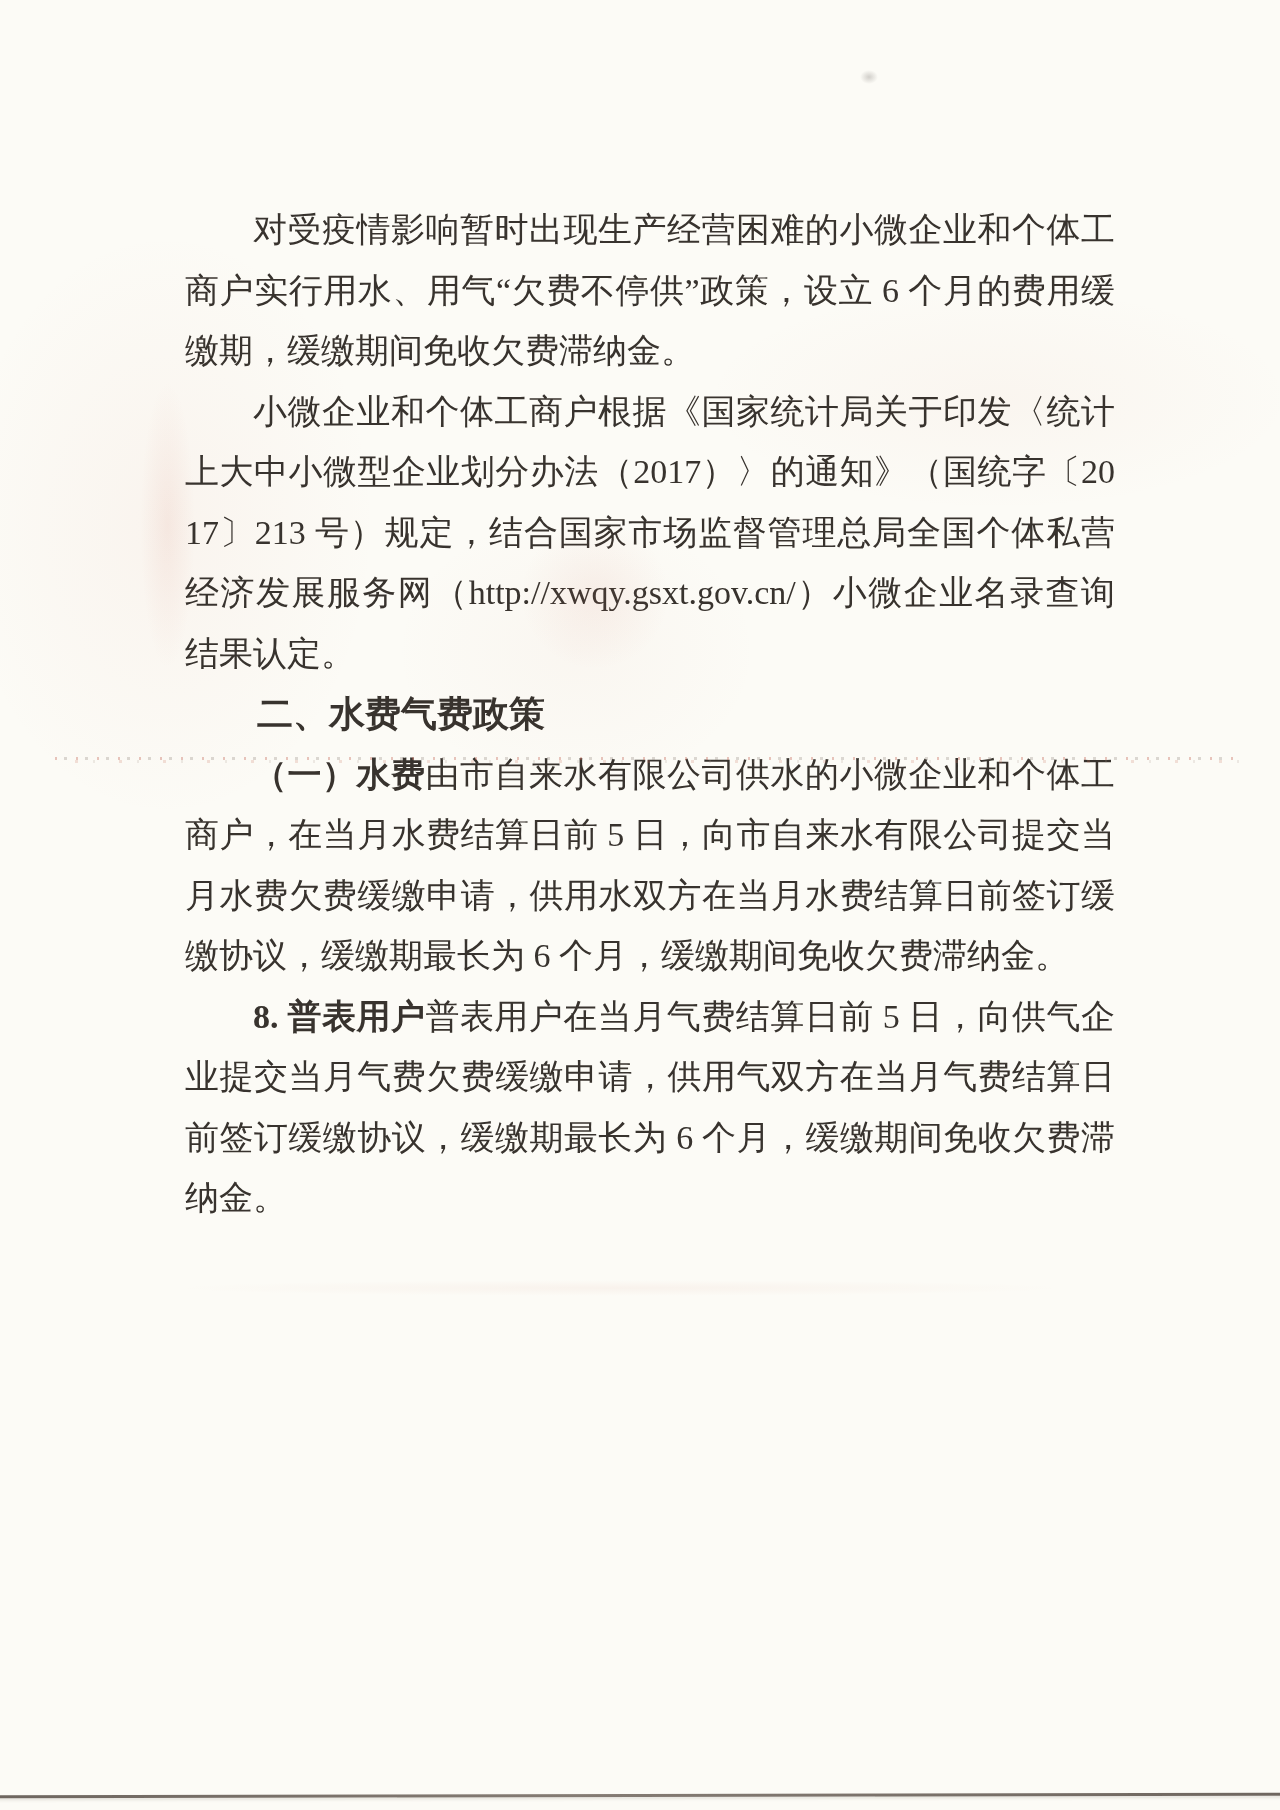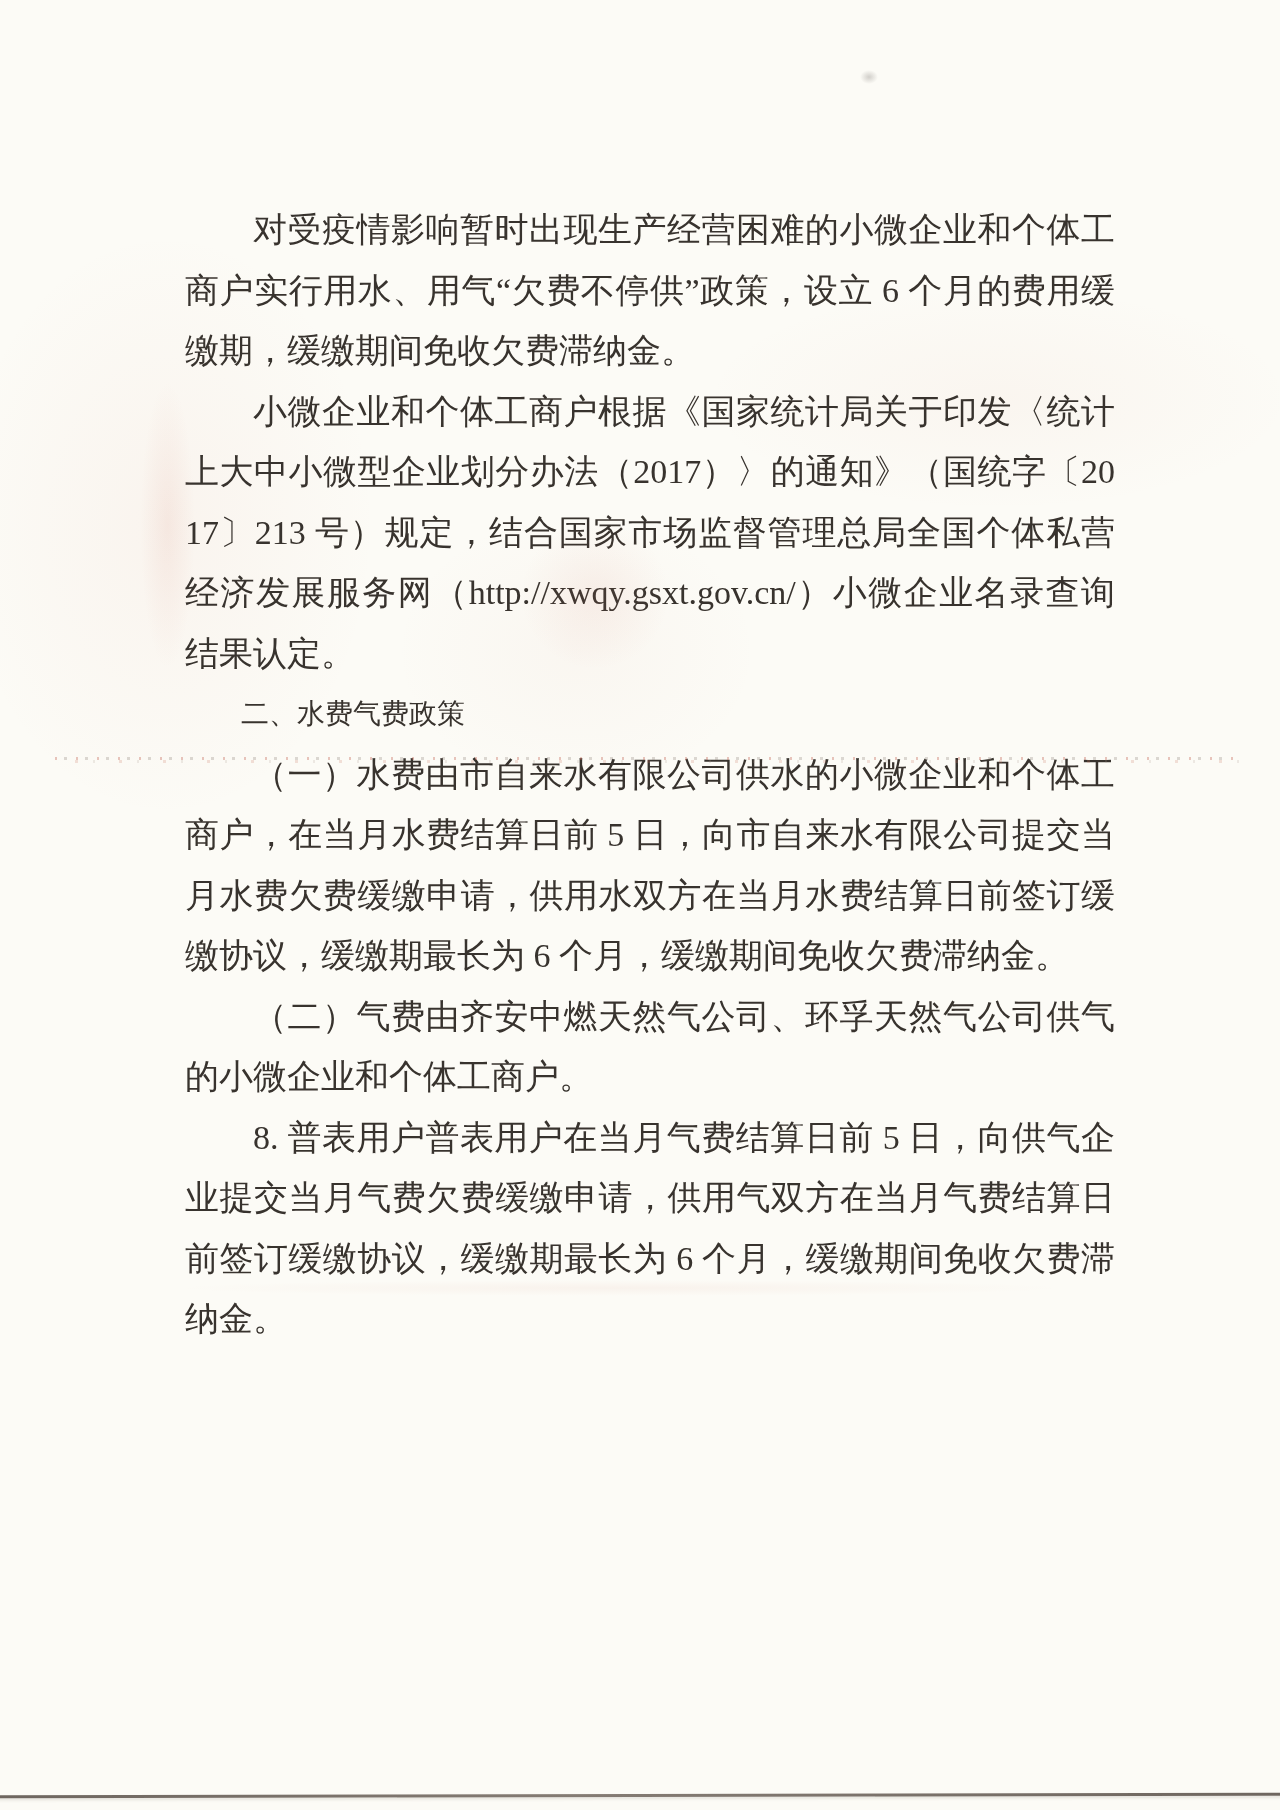"二、水费气费政策" .doc-body h2 { font-size: 28px -> 36px; font-weight: 400 -> 700 }
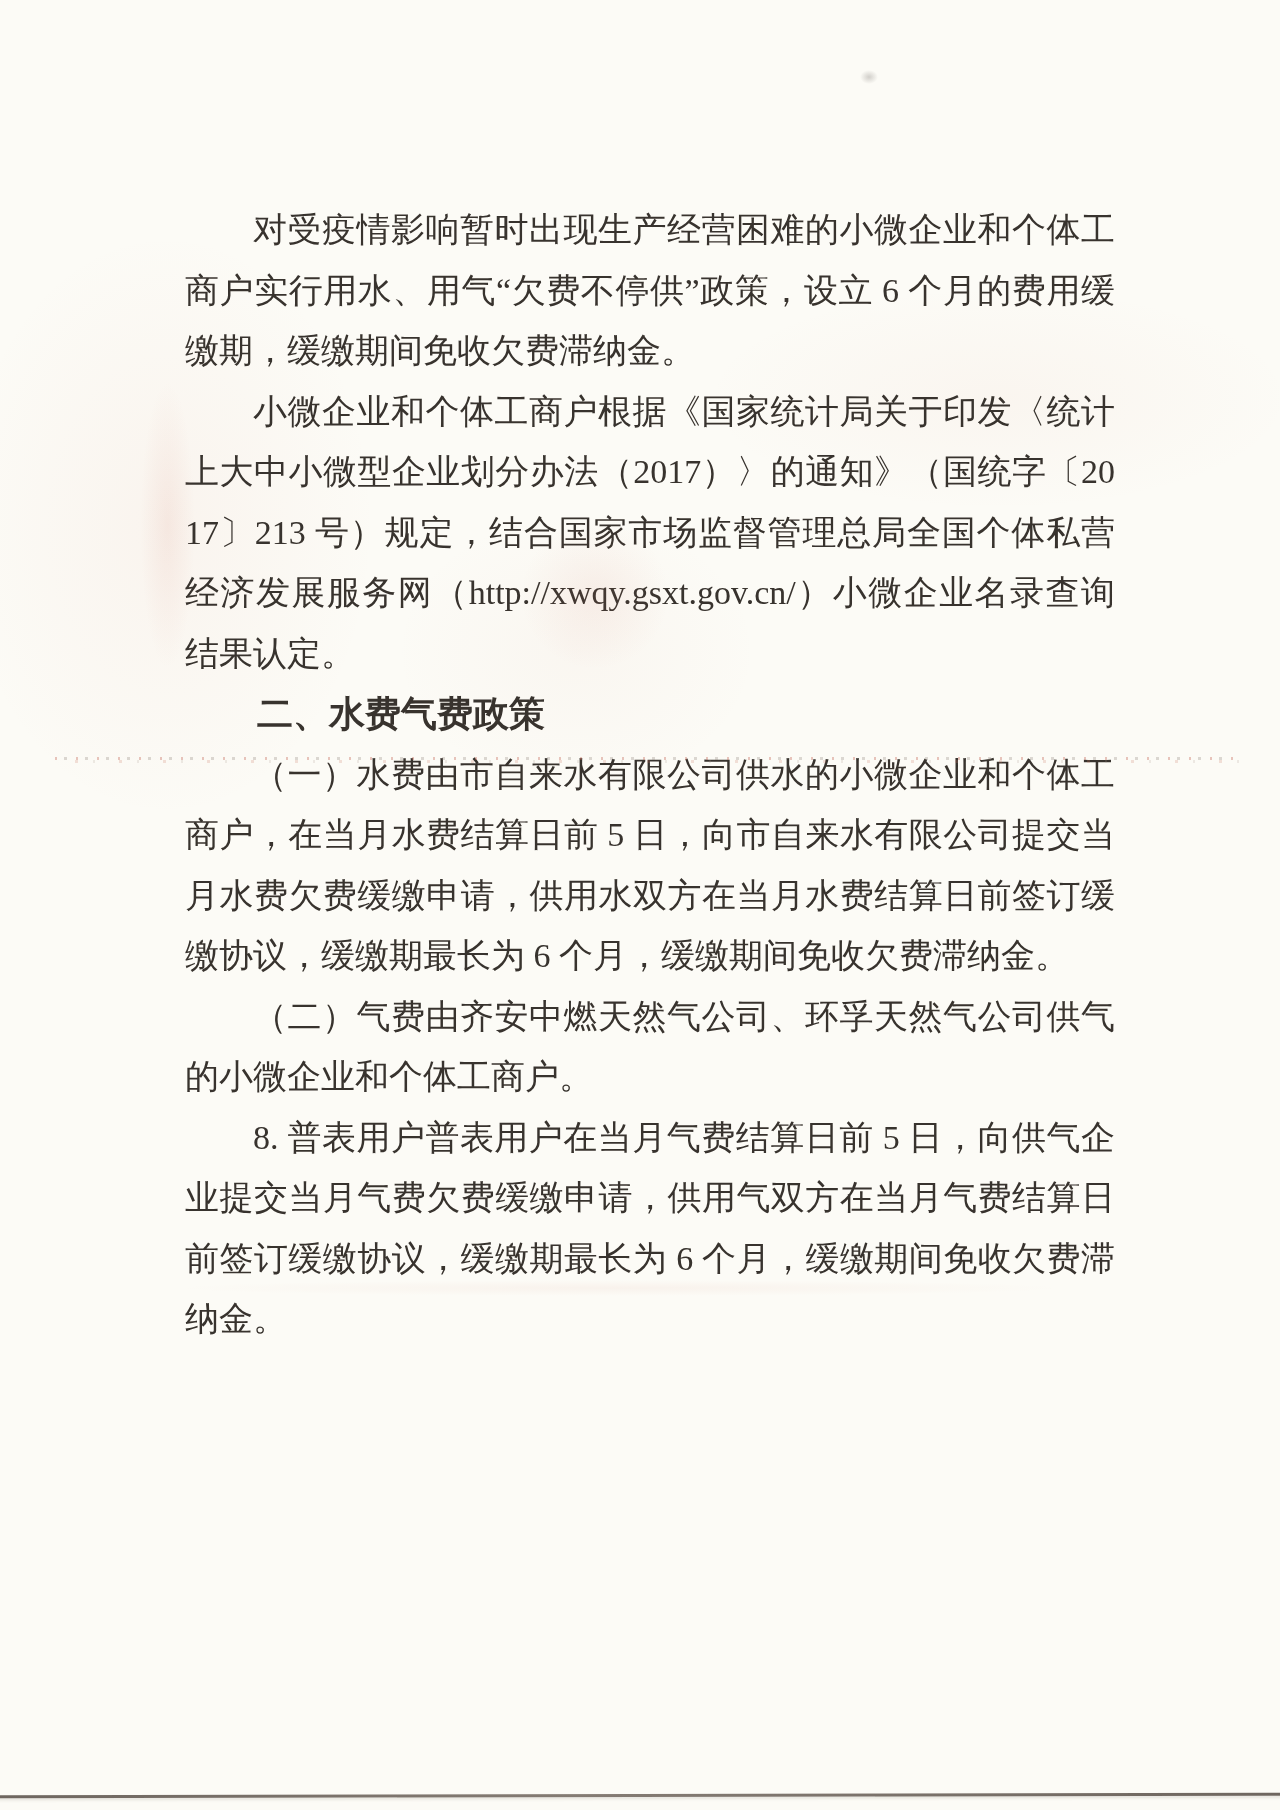"（一）水费" .doc-body b { font-weight: 400 -> 700 }
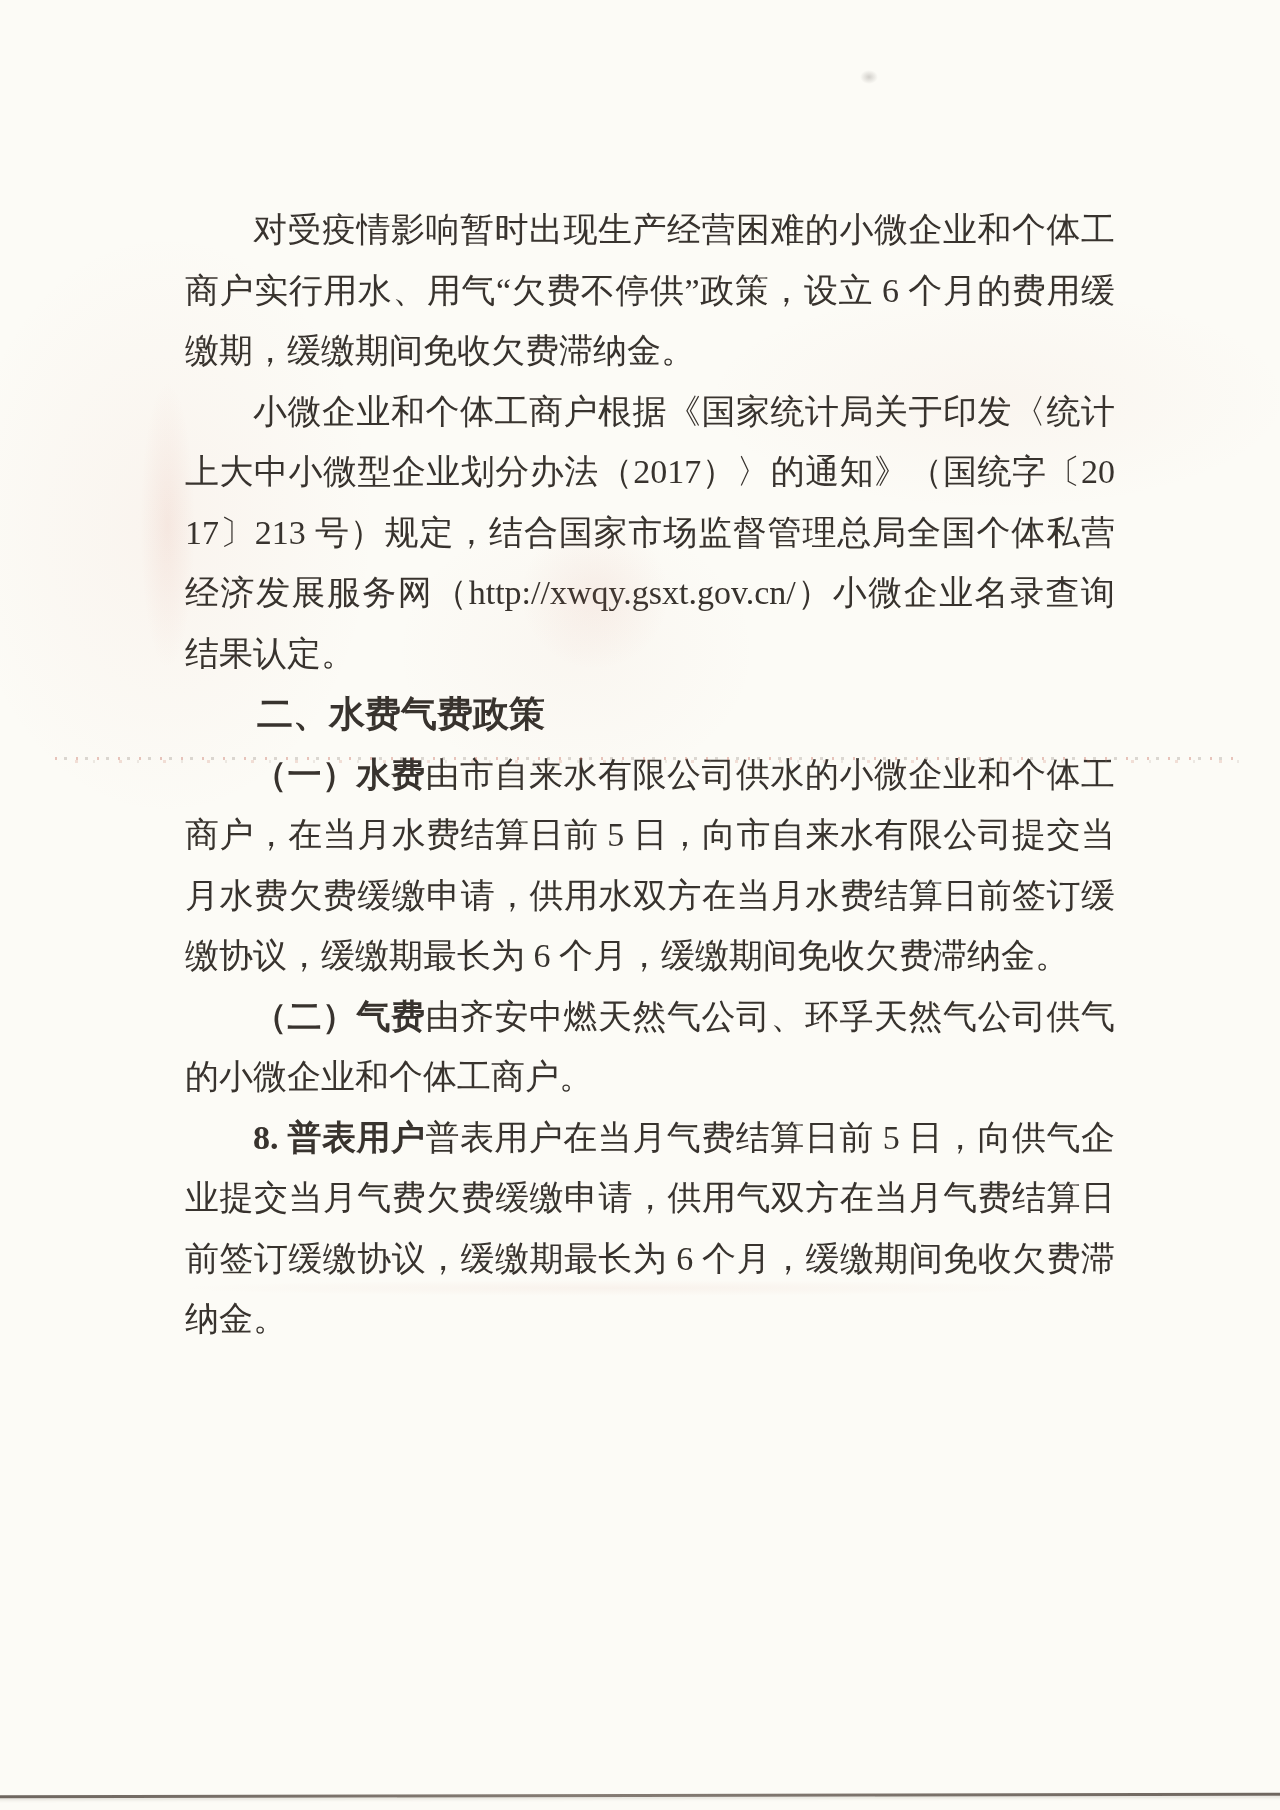"（二）气费由齐安中燃天然气公司、环孚天然气公司供气的小微企业和个体工商户。" p { html: <p><b>（二）气费</b><span>由齐安中燃天然气公司、环孚天然气公司供气的小微企业和个体工商户。</span></p> -> none }
